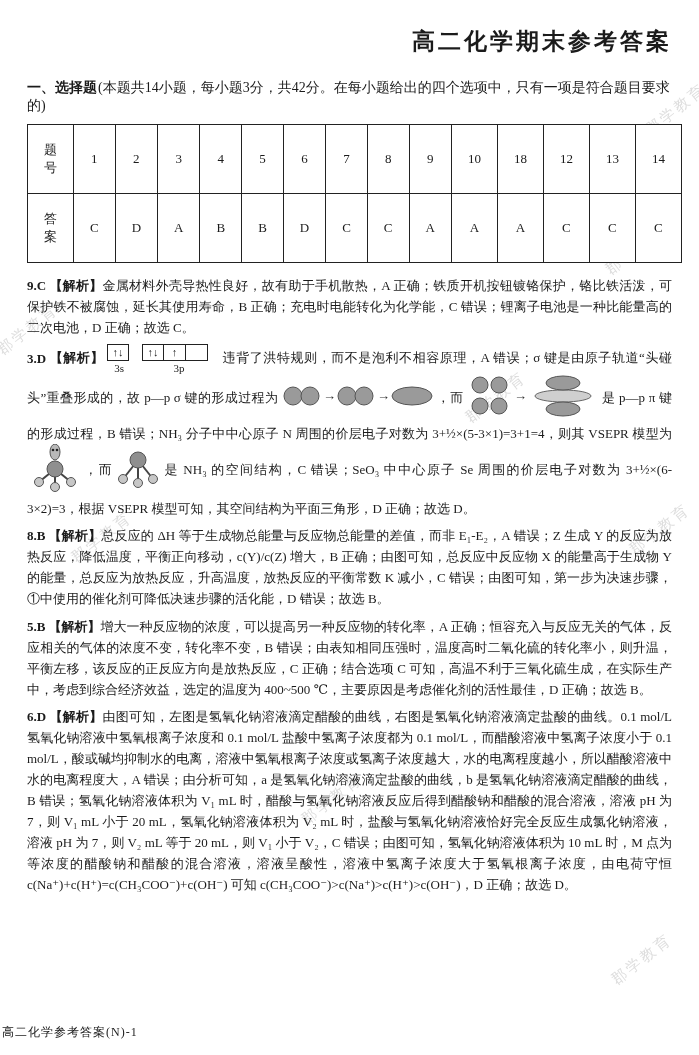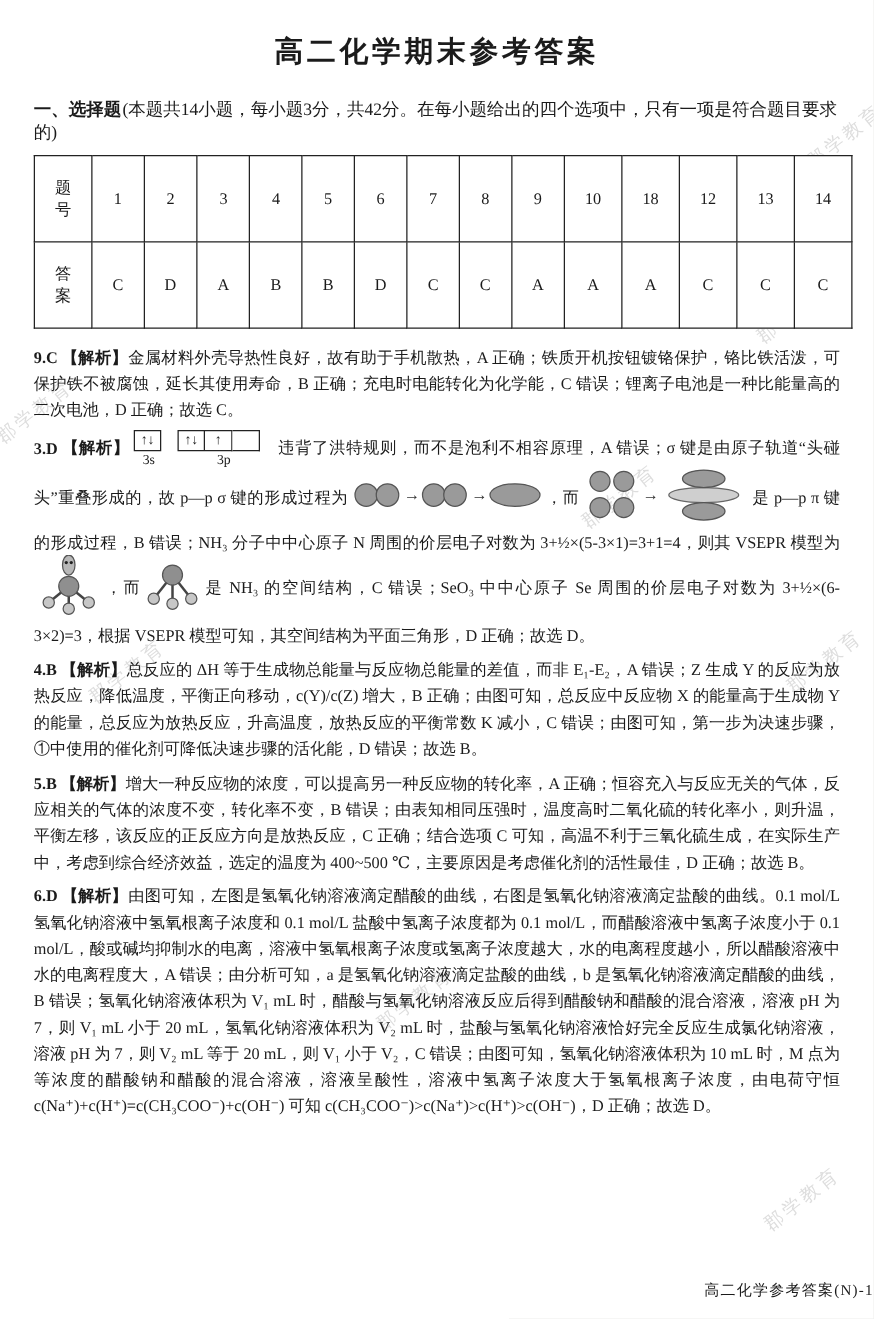"高二化学期末参考答案" .title { text-align: center -> right }
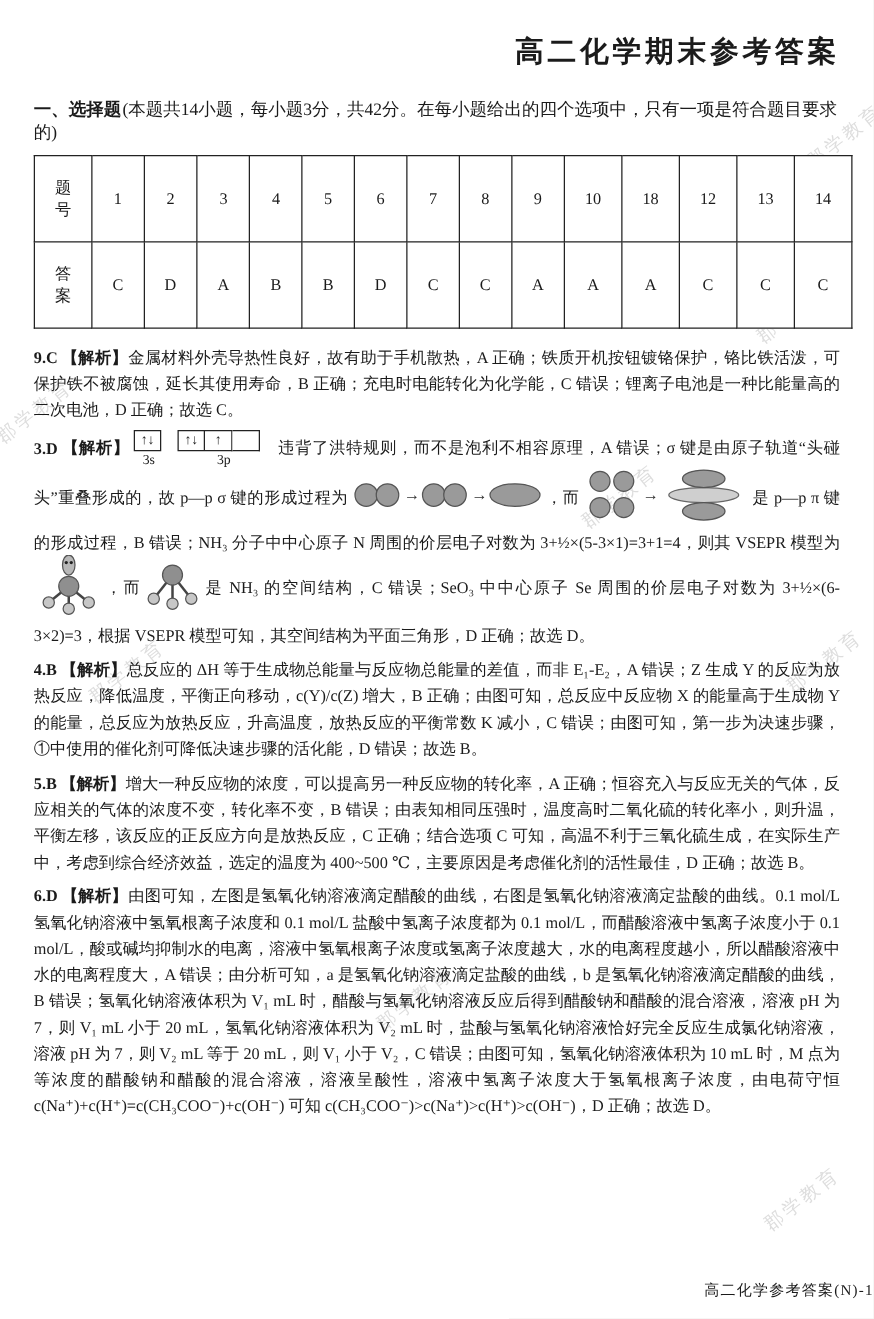"4.B" b.exp-num { text: 4.B -> 8.B }
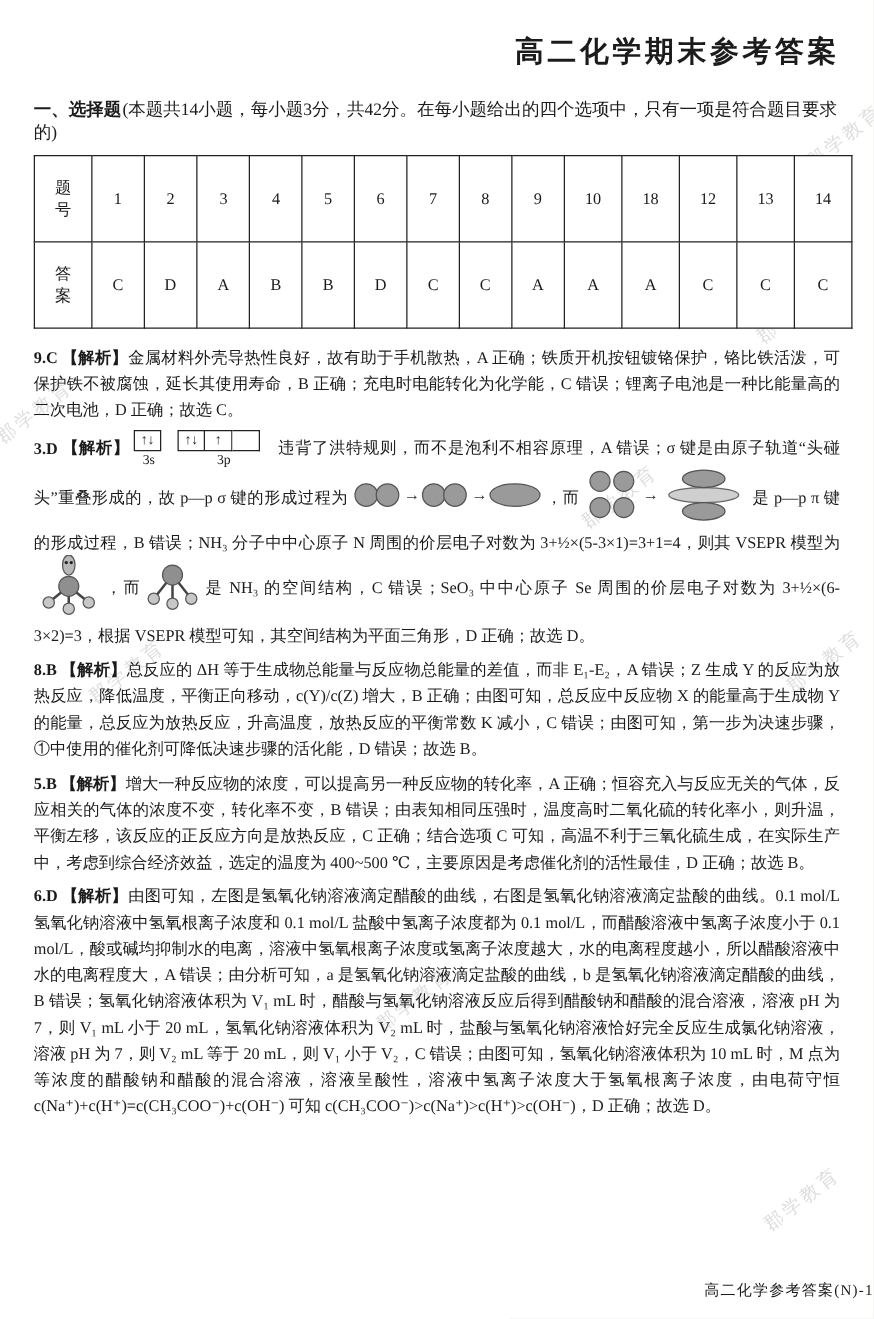"高二化学参考答案(N)-1" .footer { left: 15px -> 2px; text-align: right -> left }
